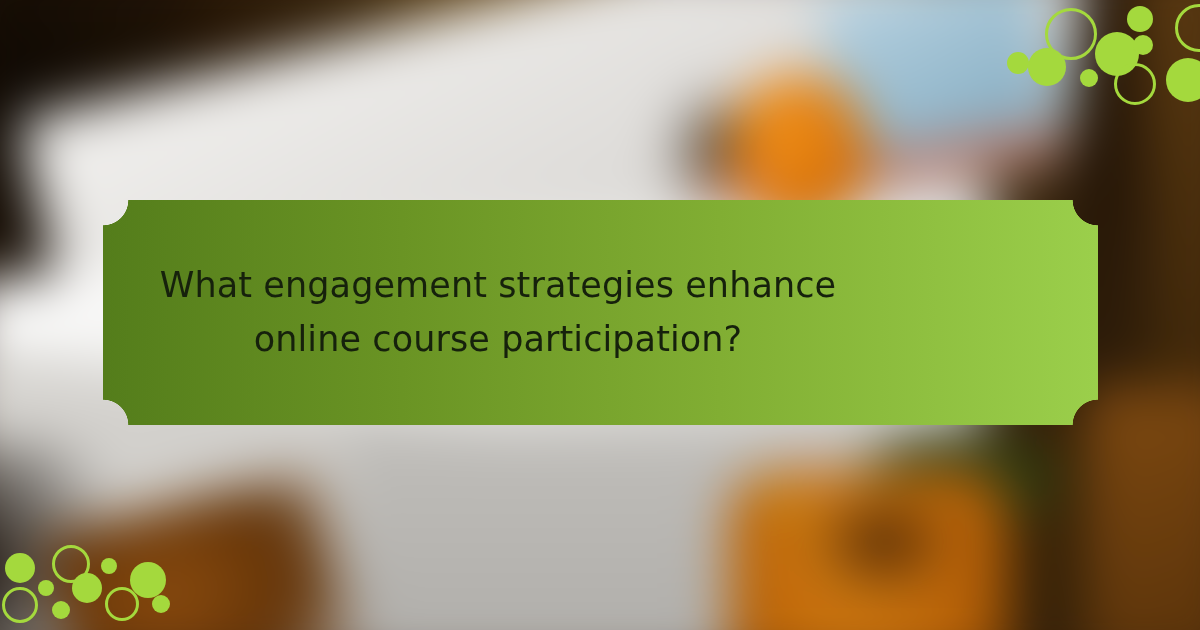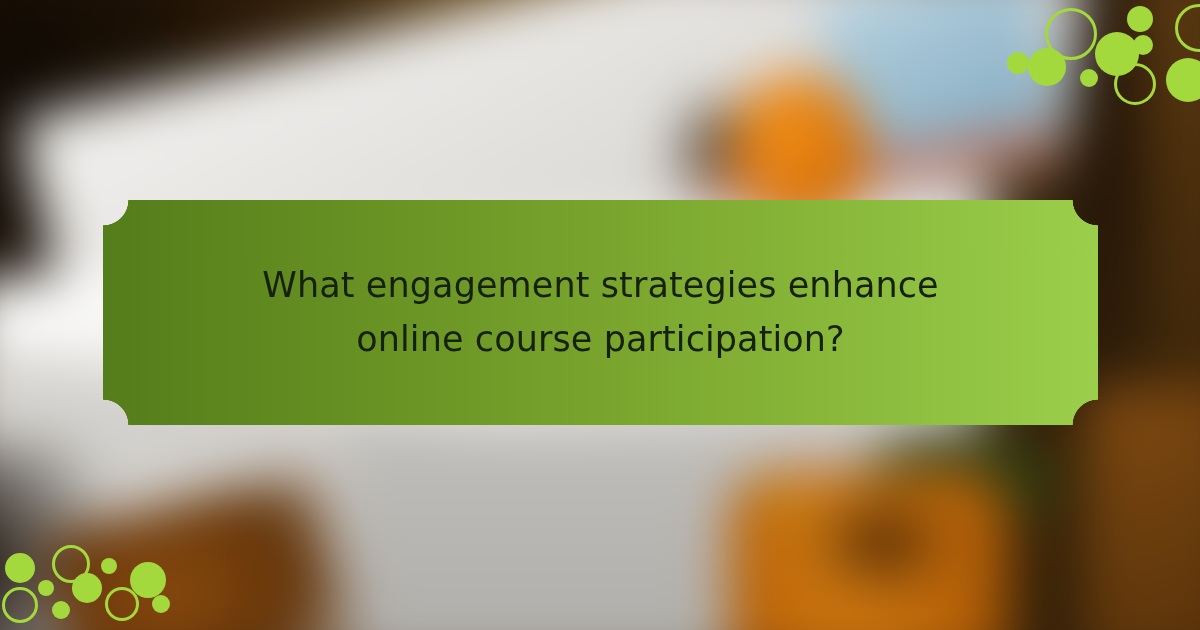"What engagement strategies enhance" #quote-card { justify-content: center -> flex-start }
